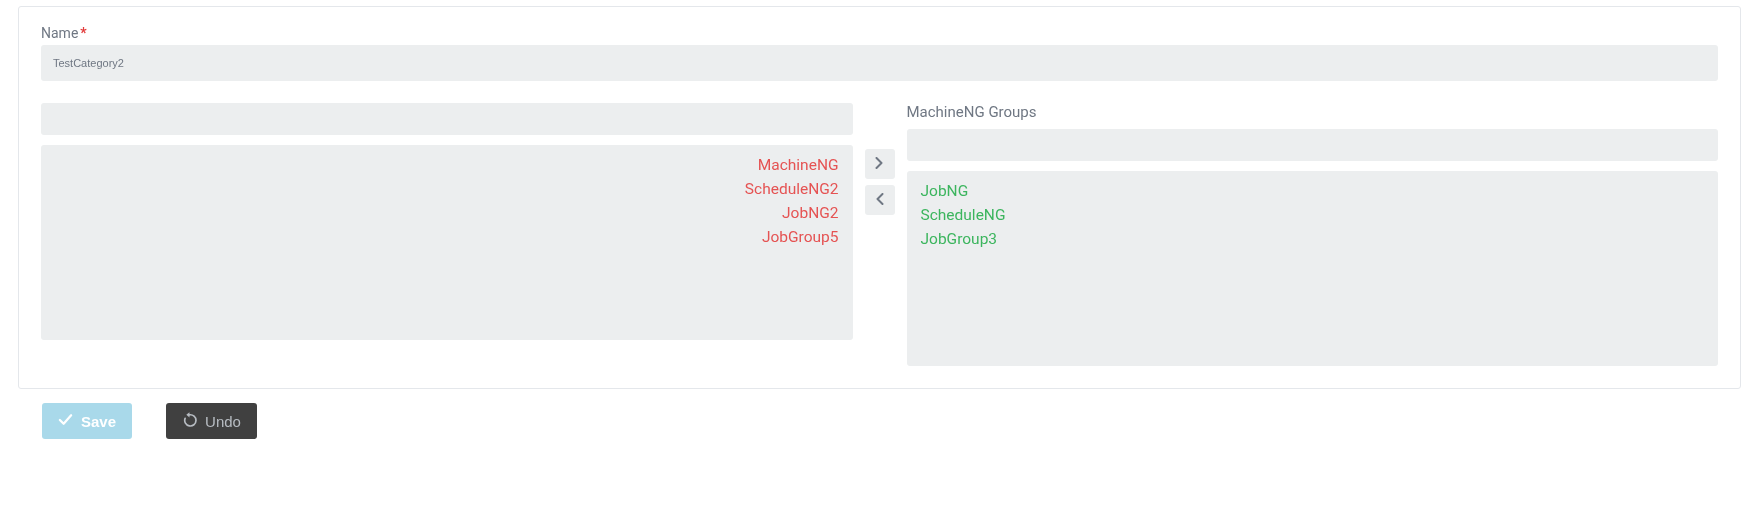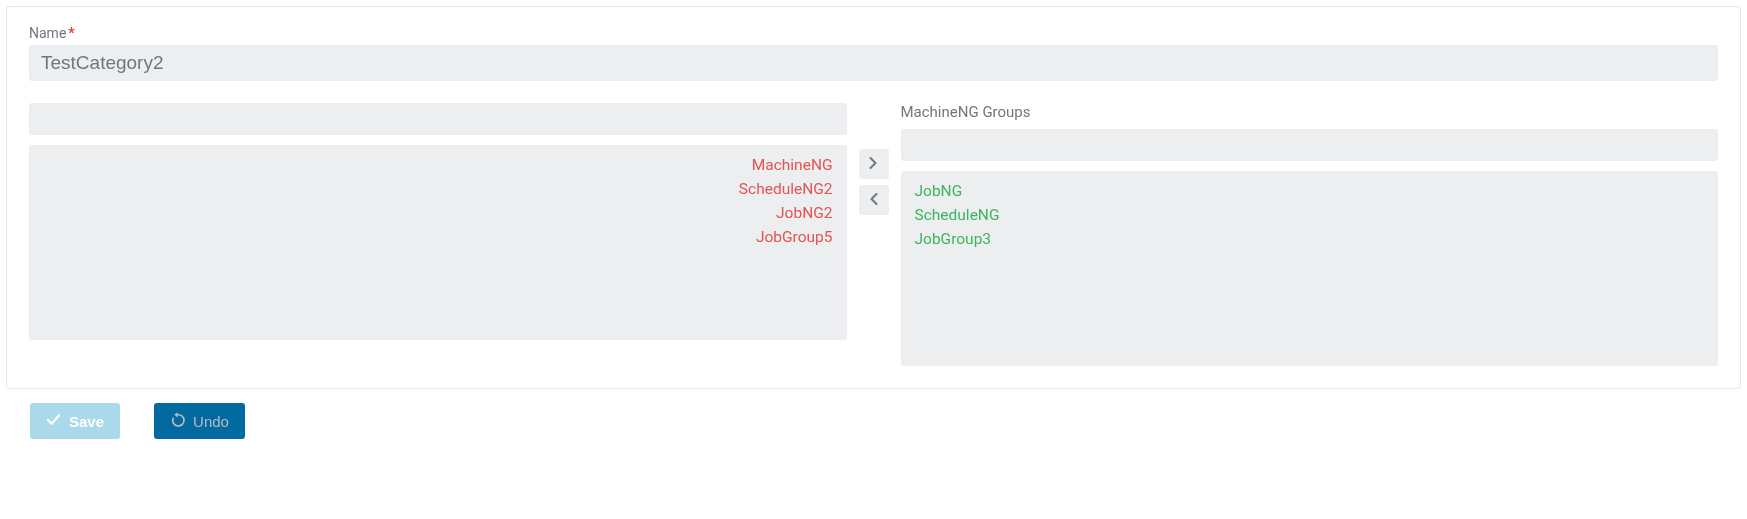"Name *" .outer { padding: 6px 6px 6px 6px -> 6px 6px 6px 18px }
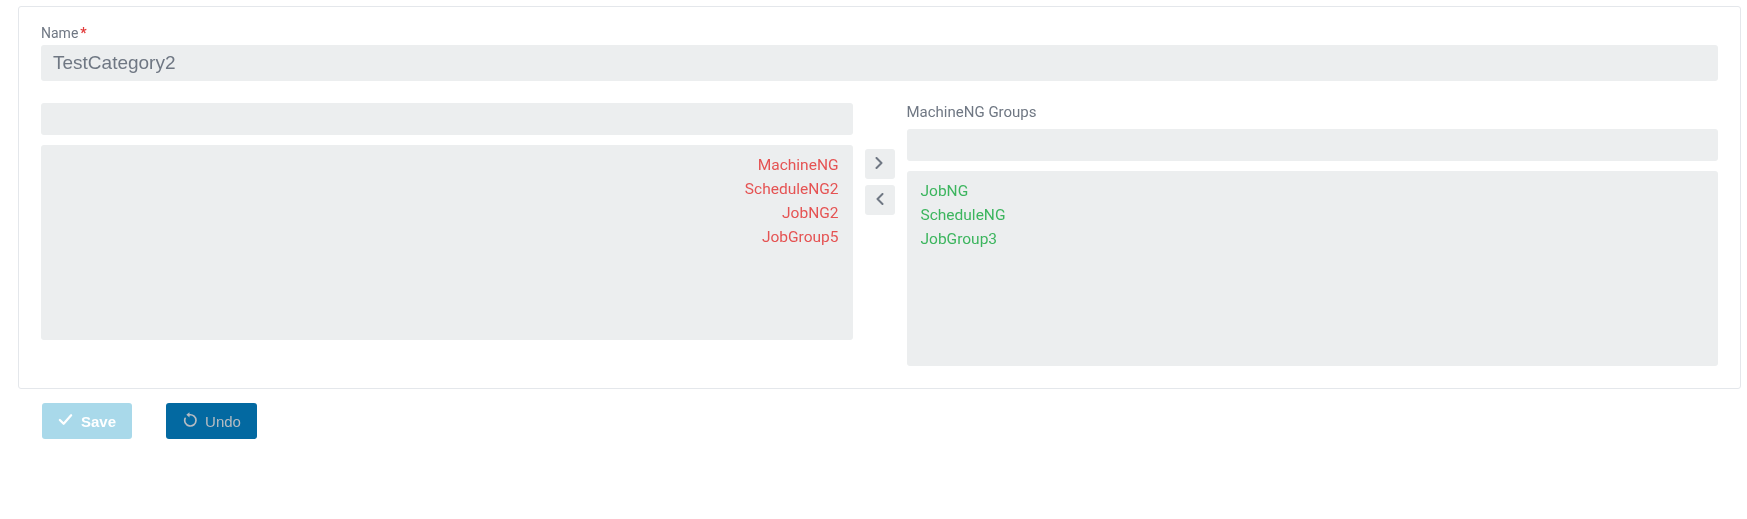"TestCategory2" .name-input { font-size: 19px -> 11px }
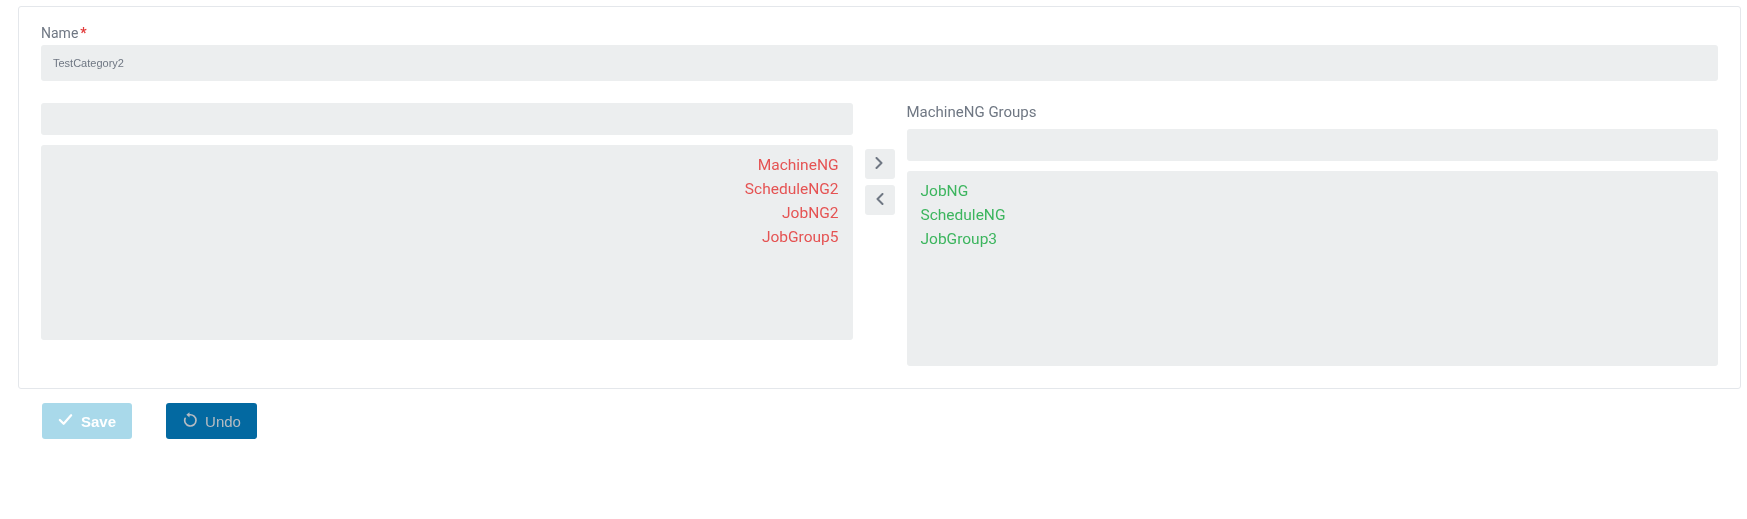"Undo" .btn-undo { background: #0369a1 -> #404040 }
